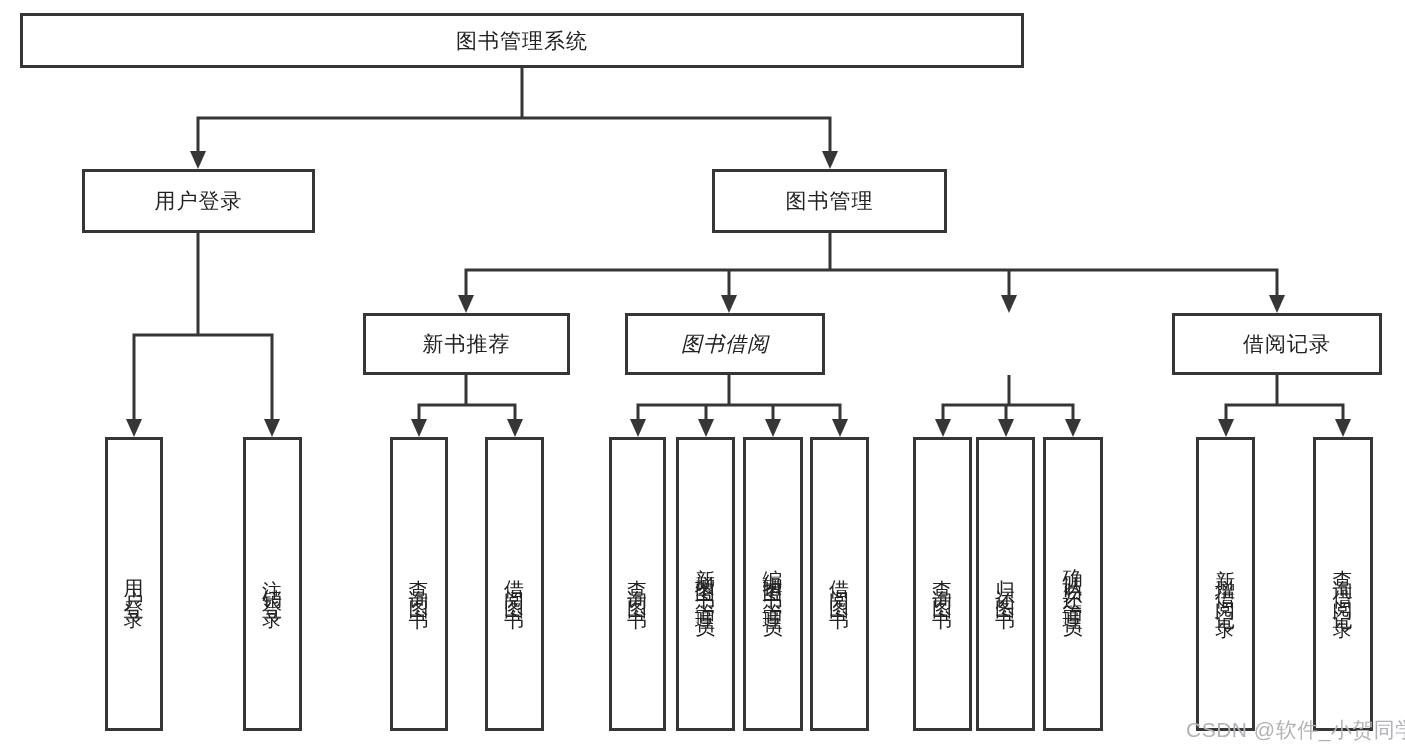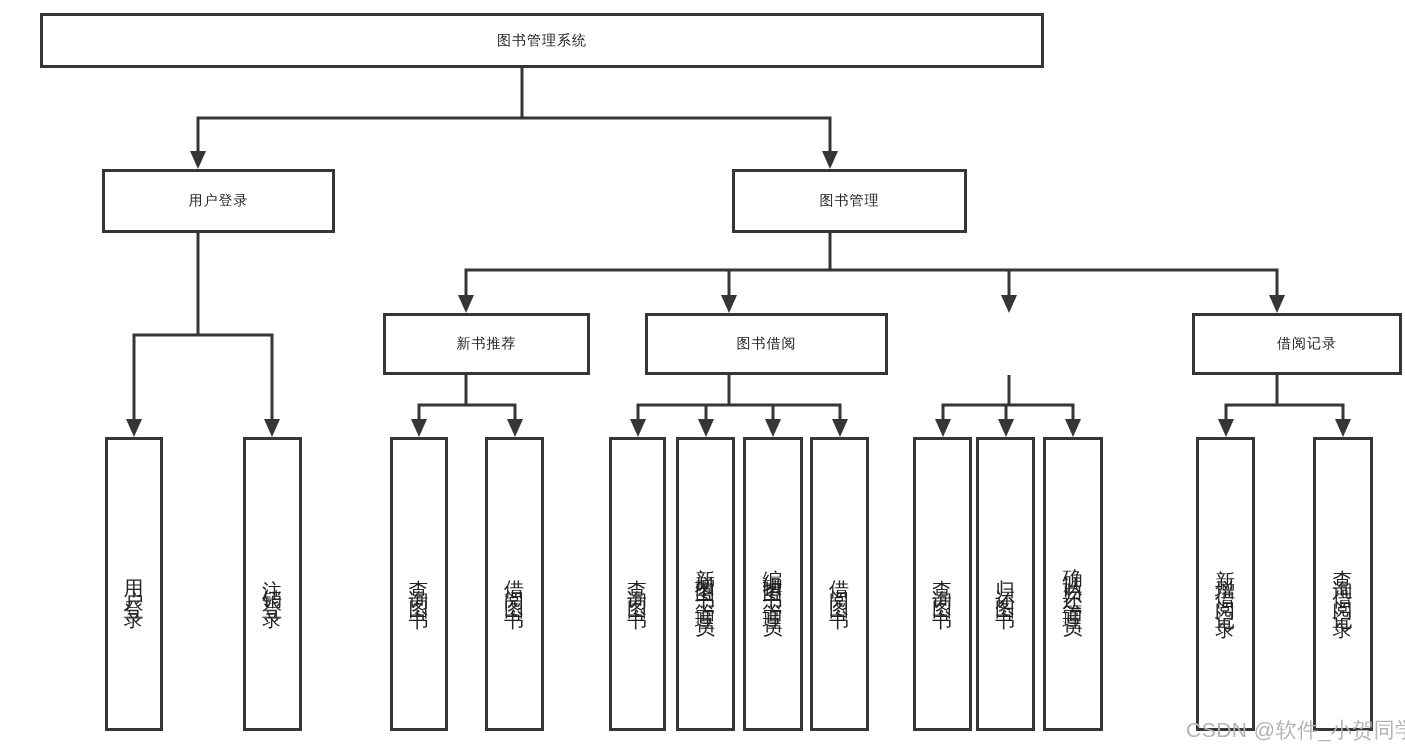"图书管理系统" .node.h { font-size: 14px -> 21px; margin-left: 20px -> none }
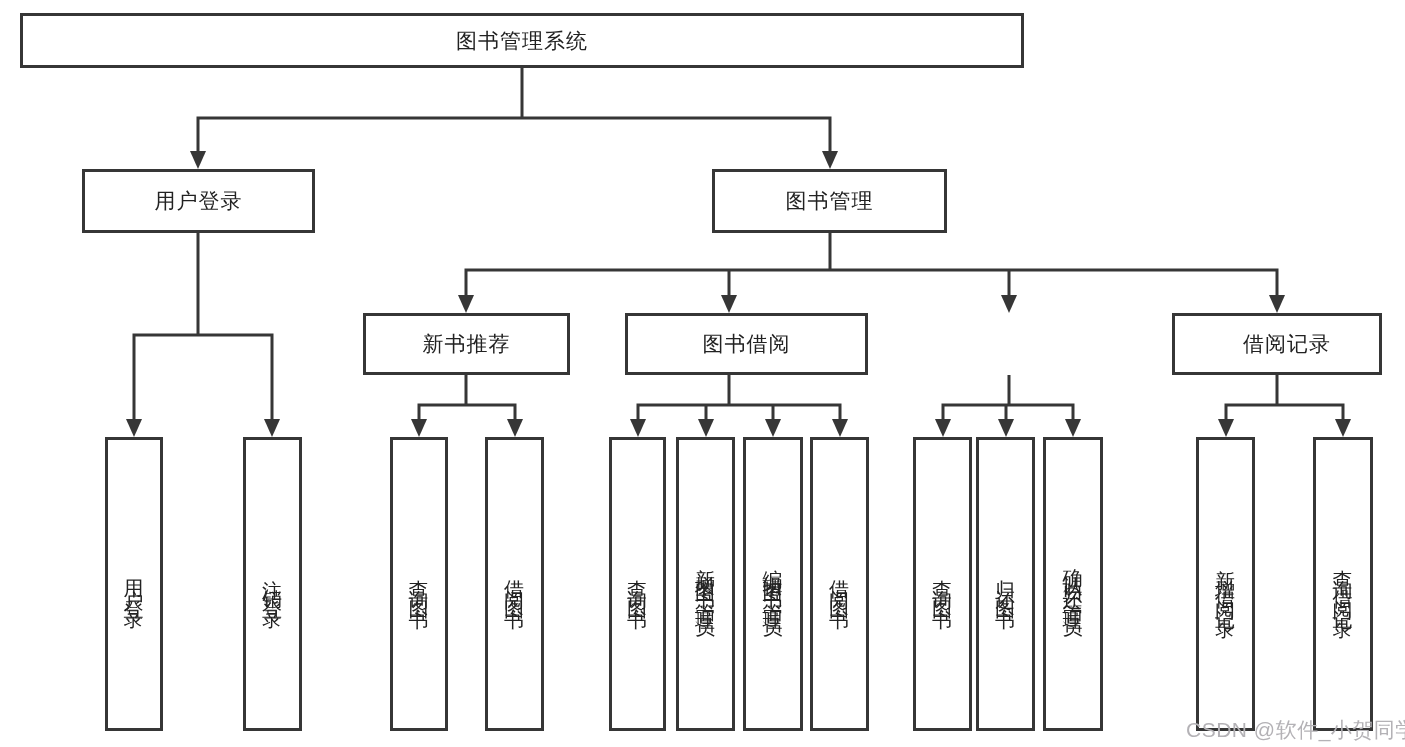"图书借阅" div.node { font-style: none -> italic; width: 243px -> 200px }
